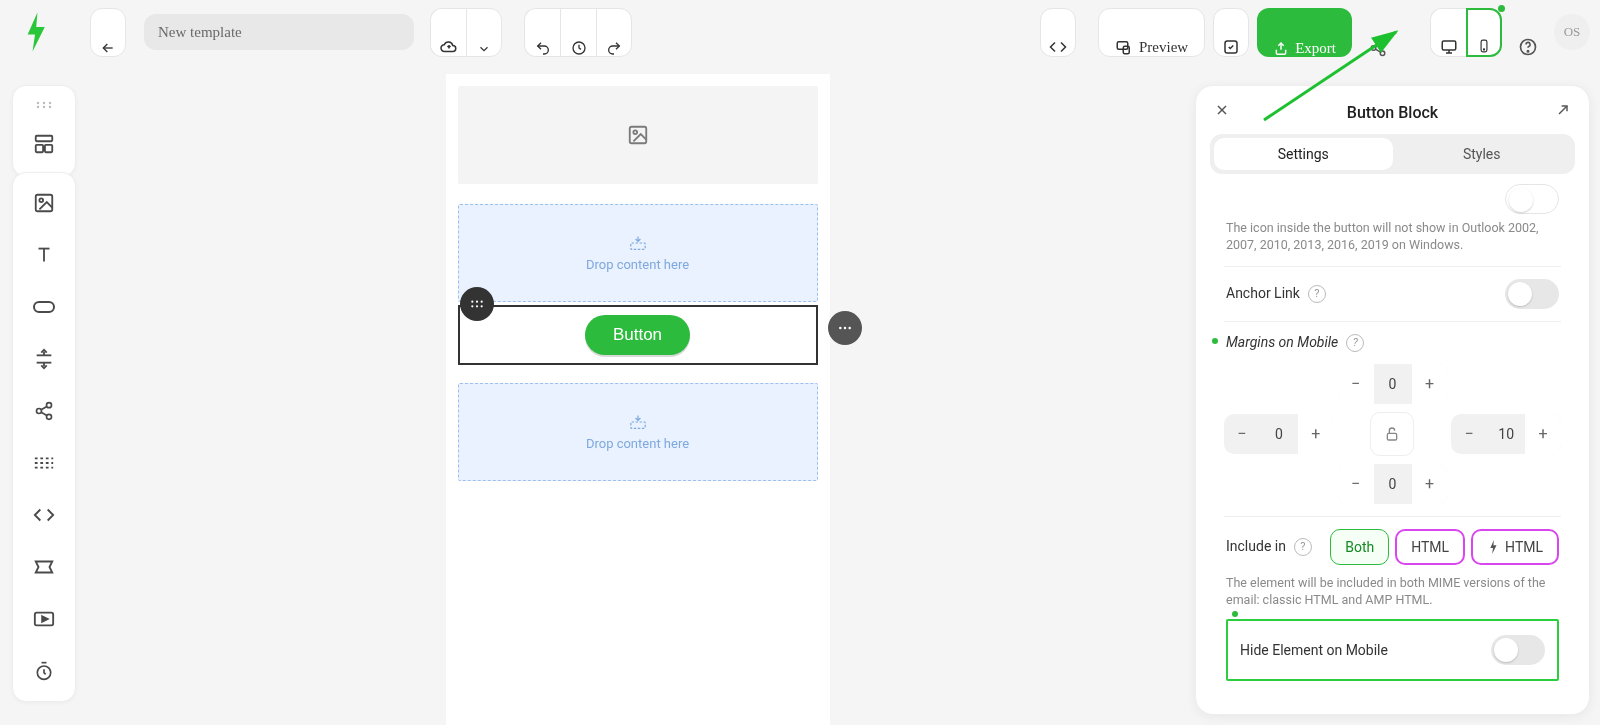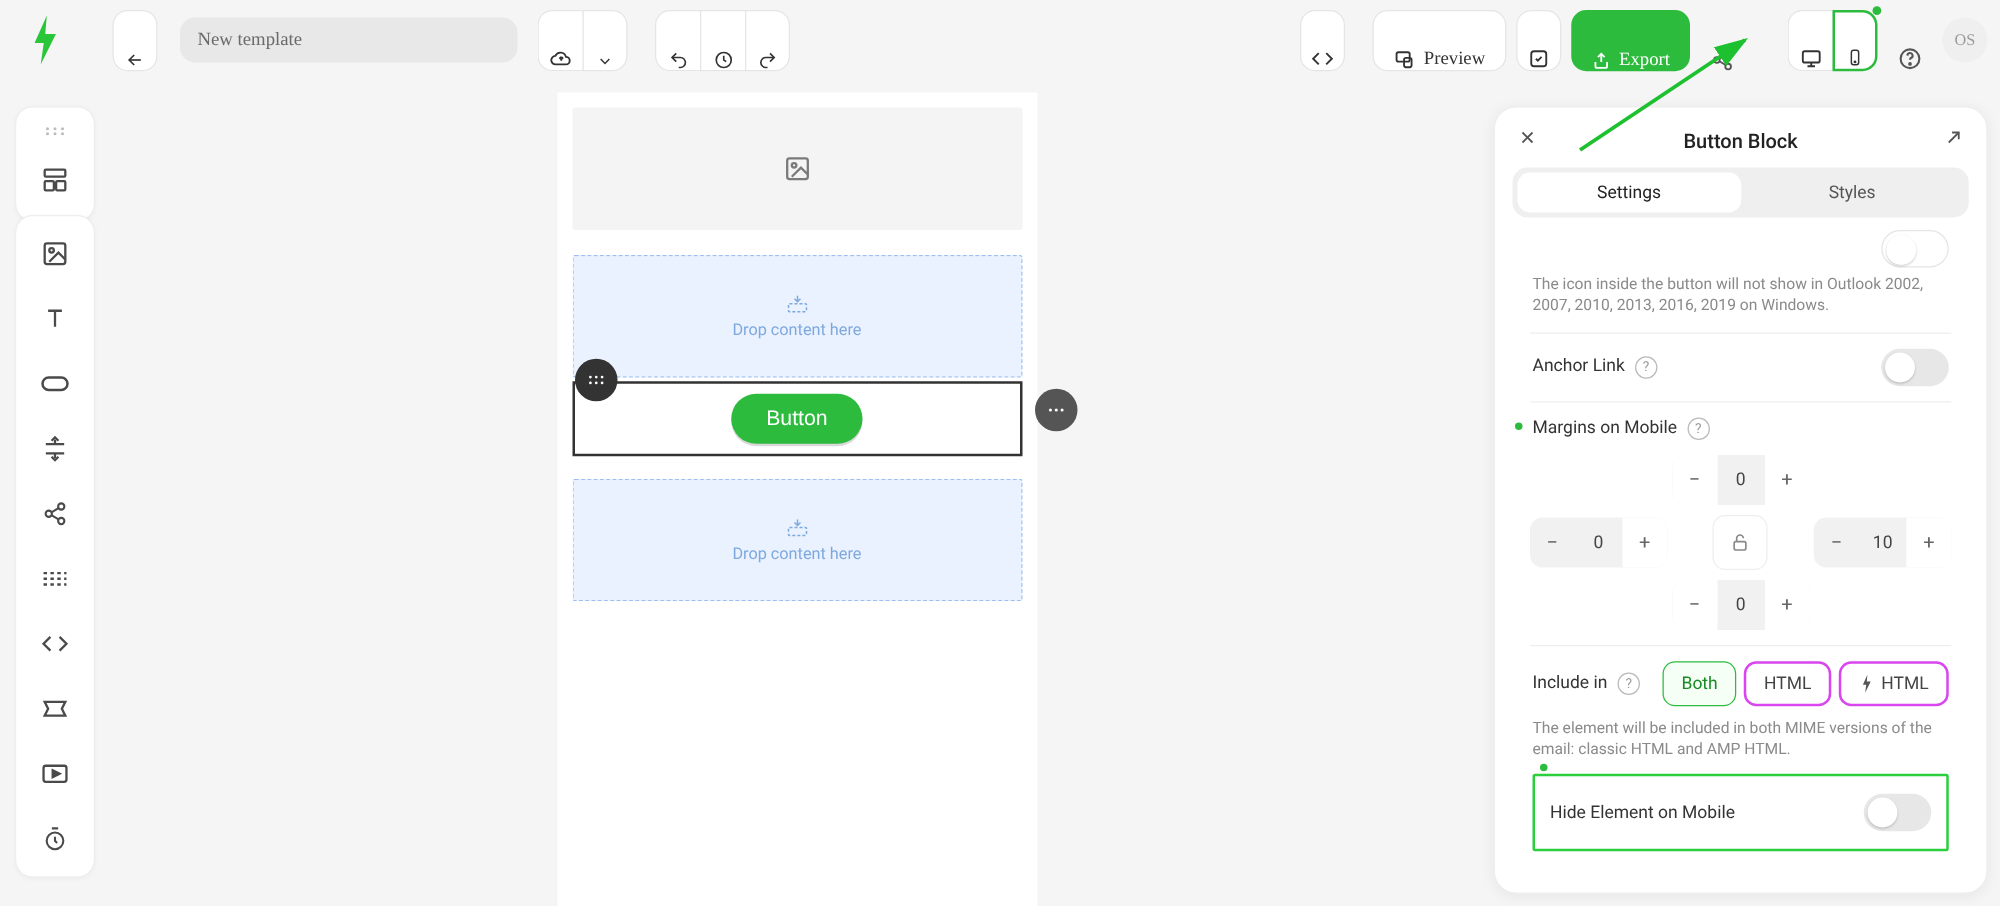"Margins on Mobile" .dot-indicator { font-style: none -> italic }
